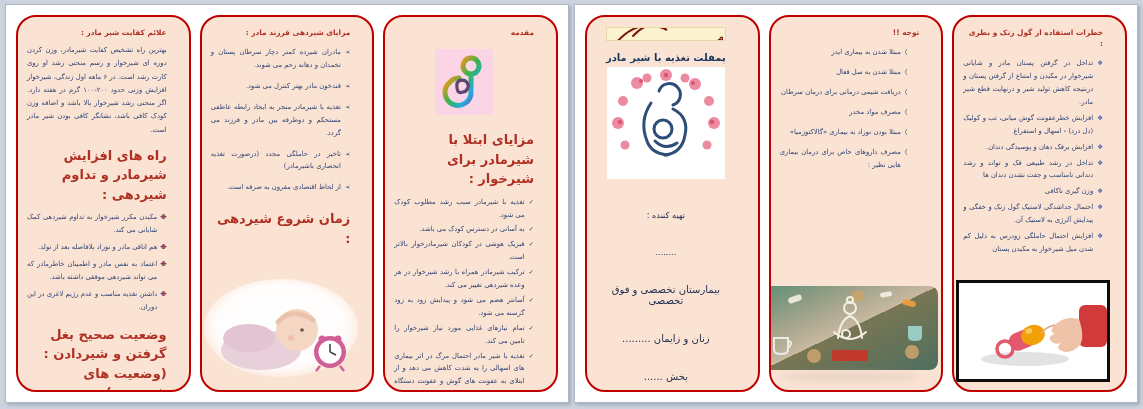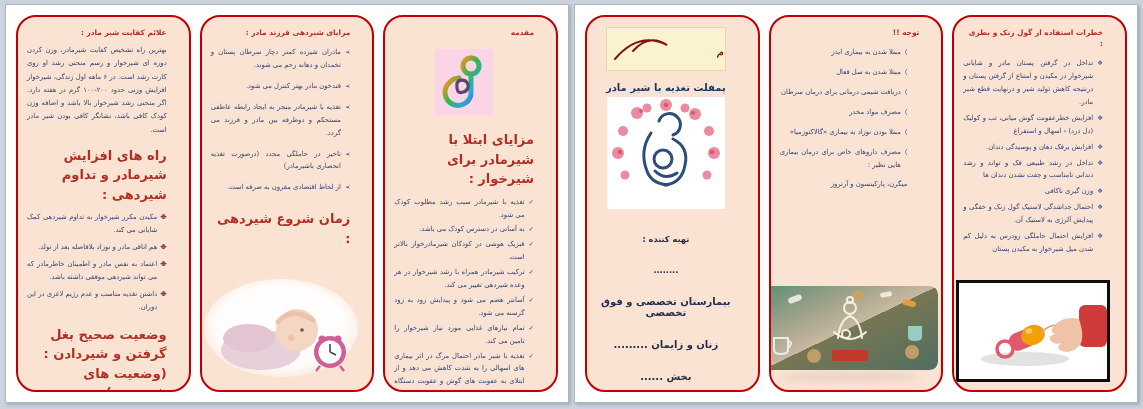"میگرن، پارکینسون و آرتروز" p.body-p { html: <p>میگرن، پارکینسون و آرتروز</p> -> none }
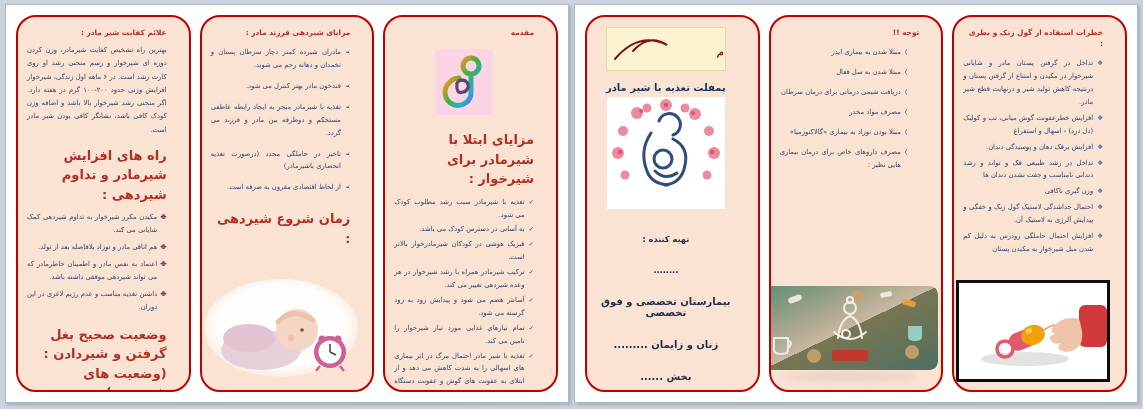"تهیه کننده :" .cover-line { font-weight: bold -> normal; margin-top: 21px -> 27px }
